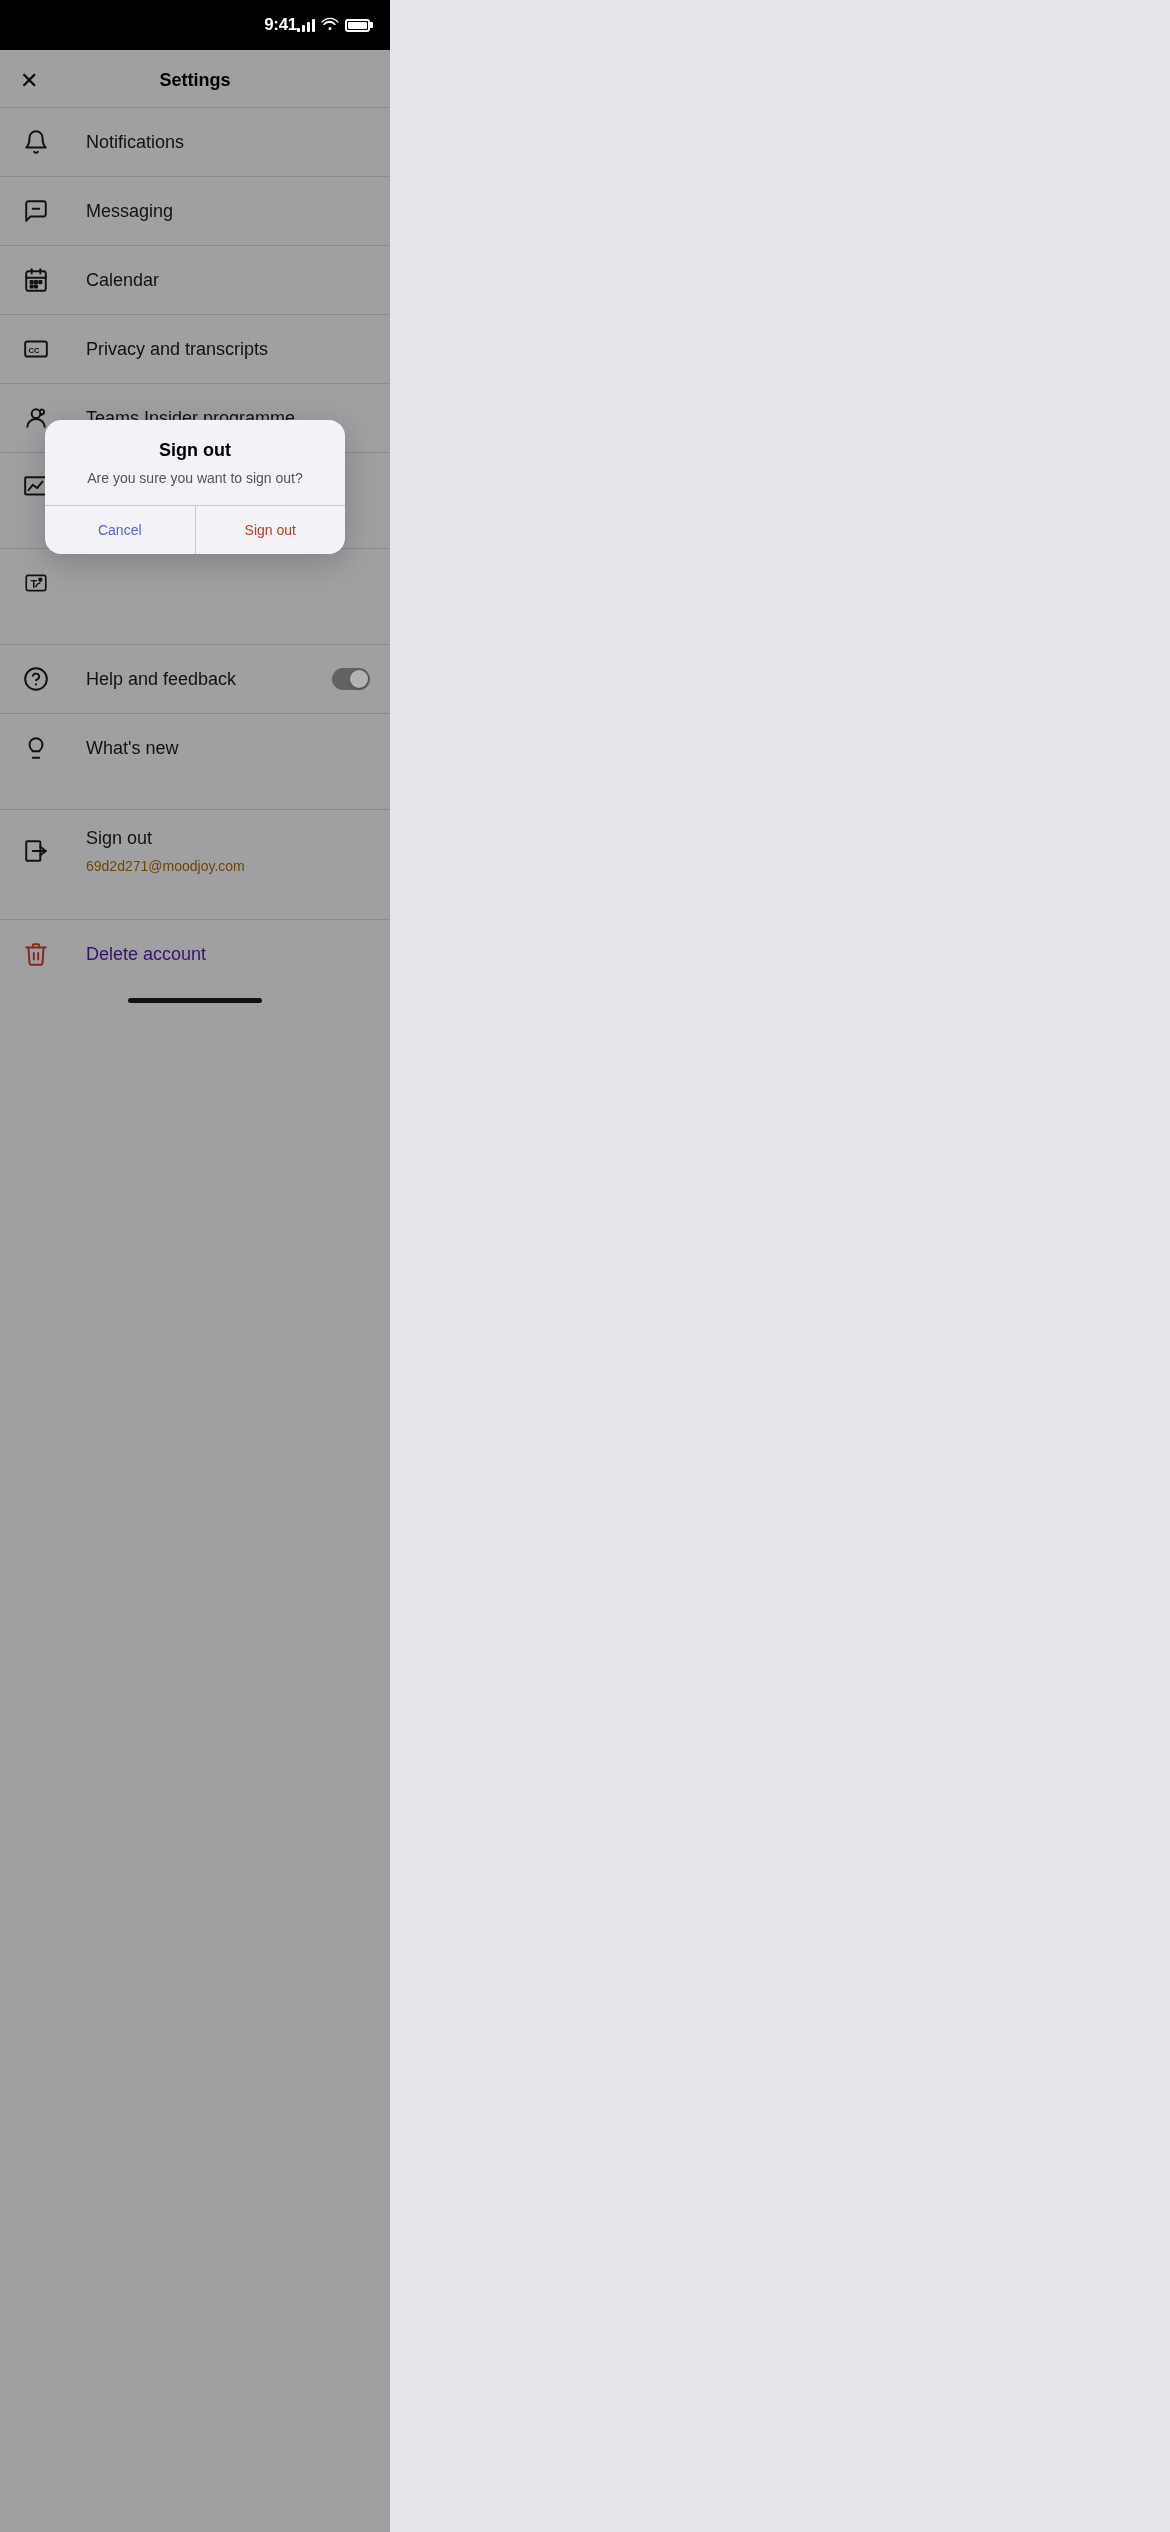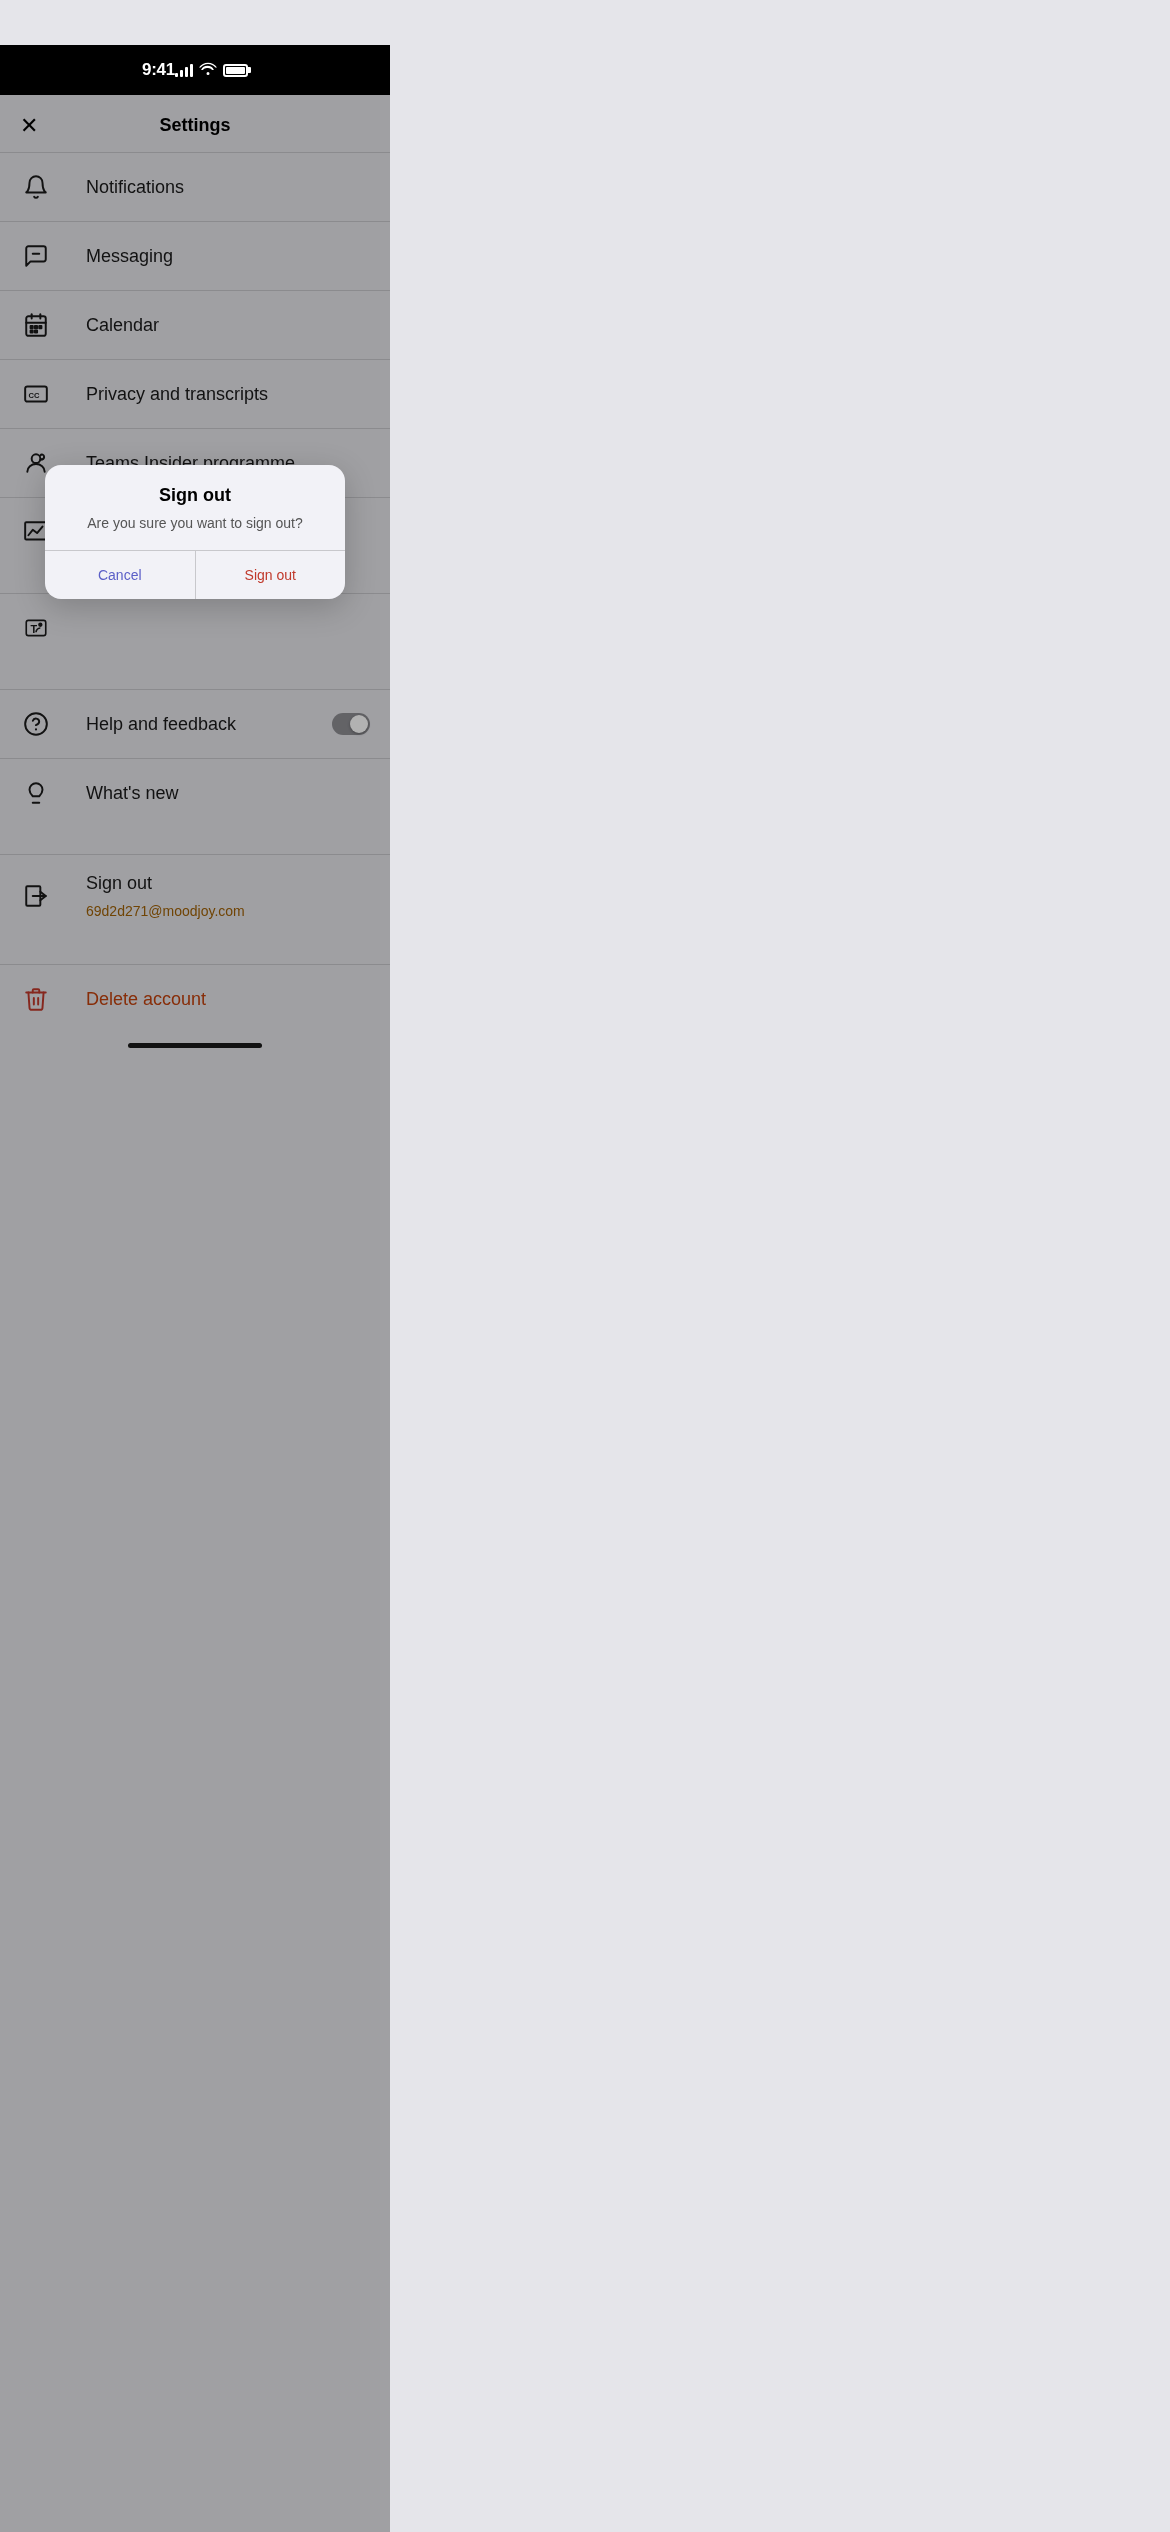"9:41" .status-bar { justify-content: center -> flex-end; margin-top: 45px -> none }
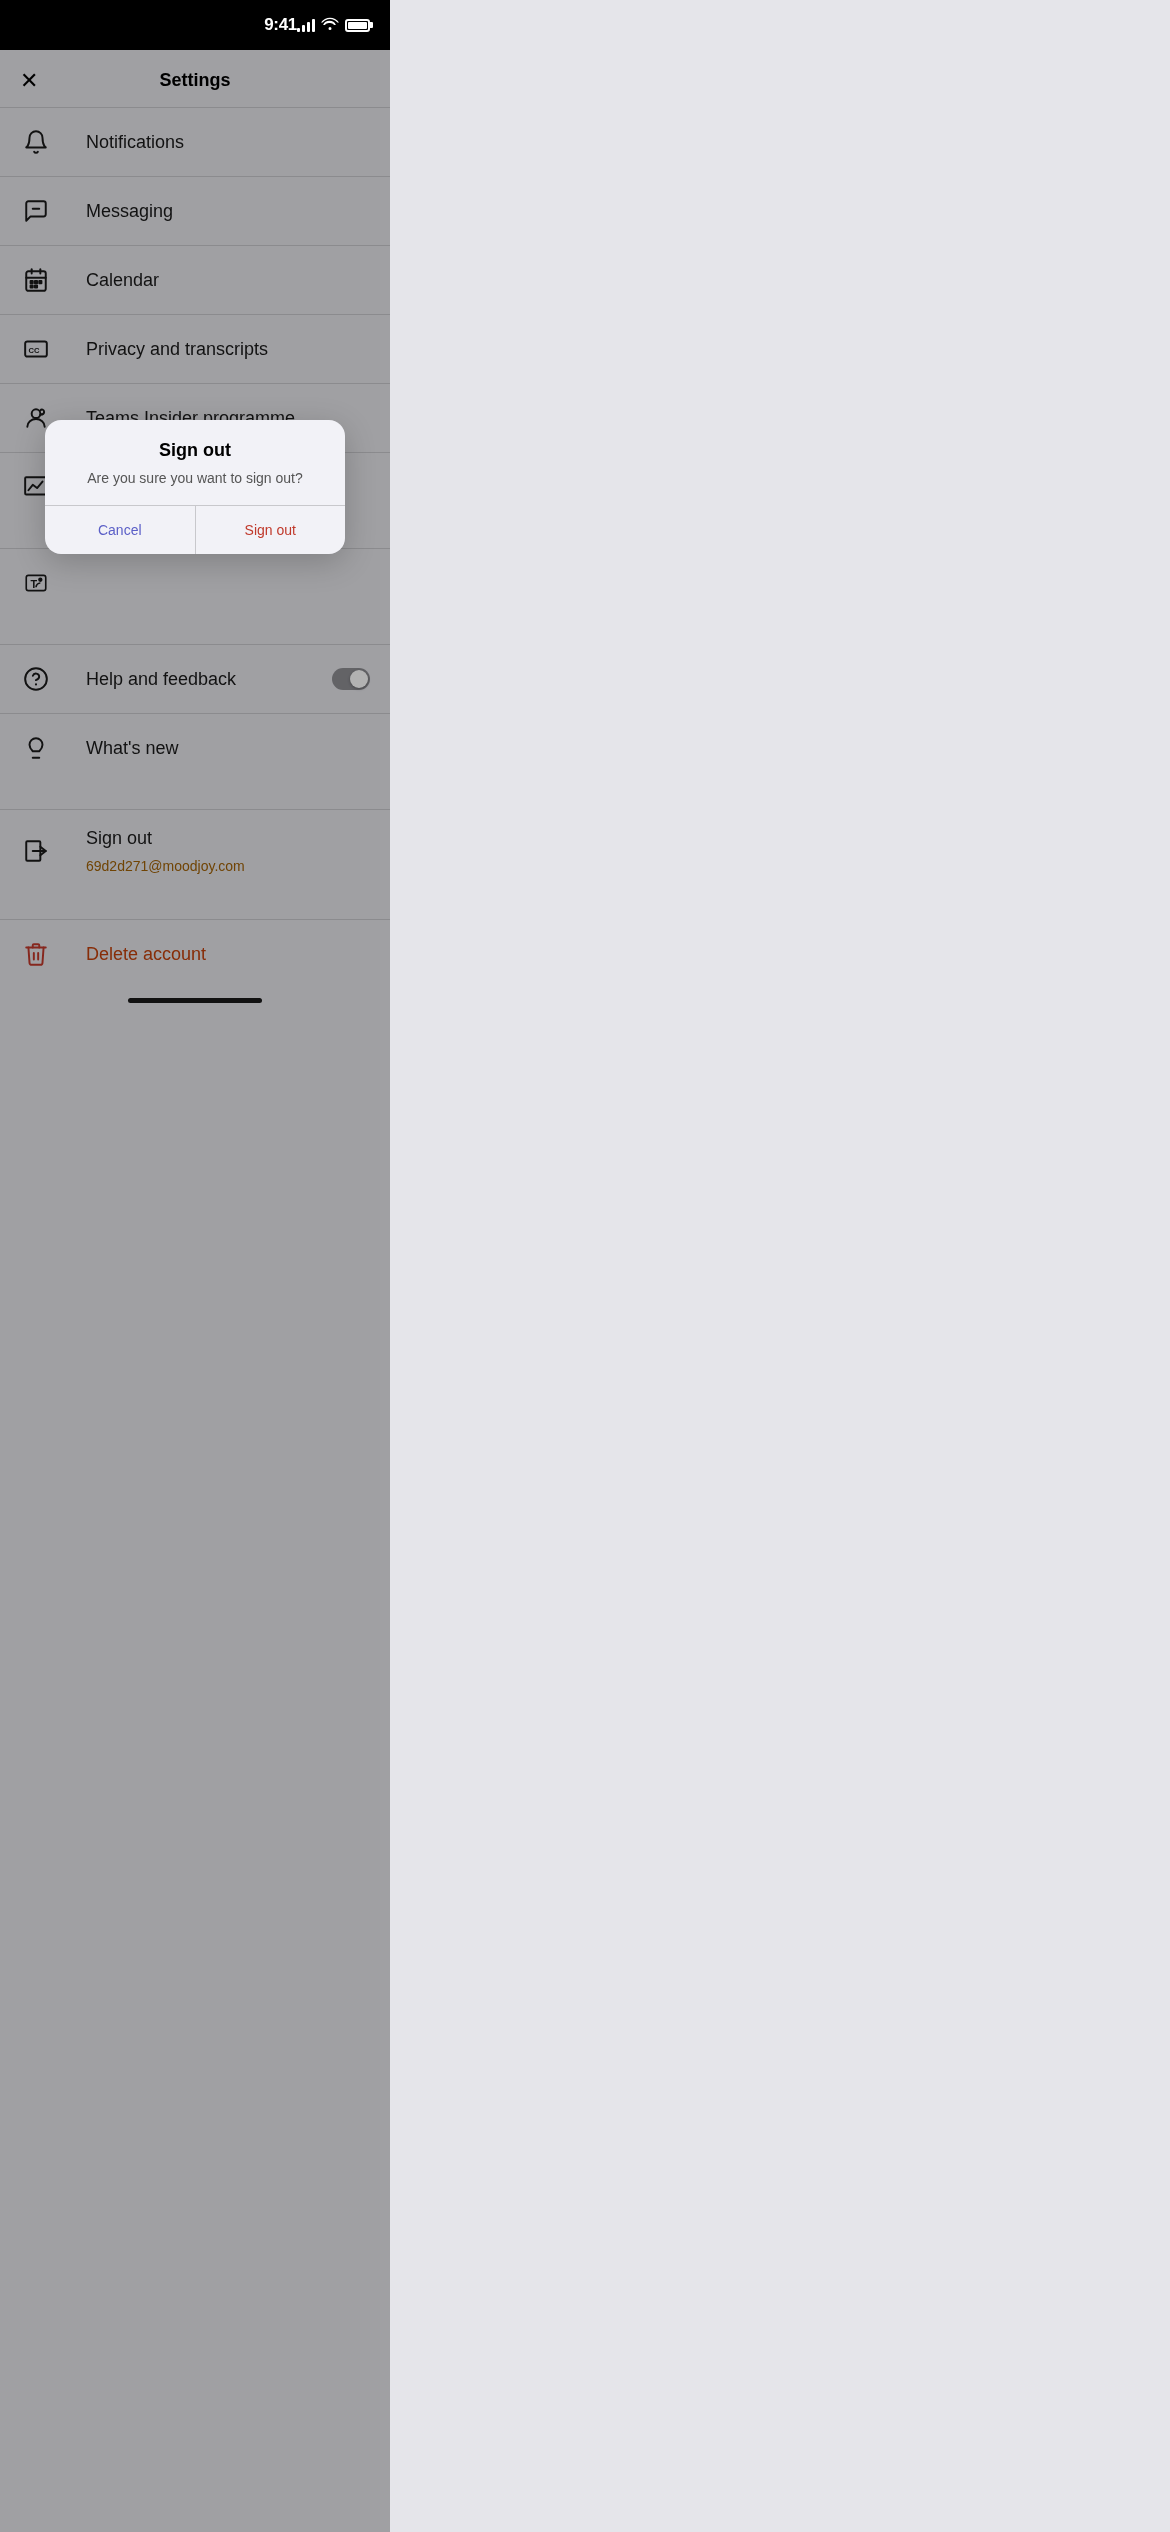"Delete account" .menu-label-red { color: #c2410c -> #4c1d95 }
